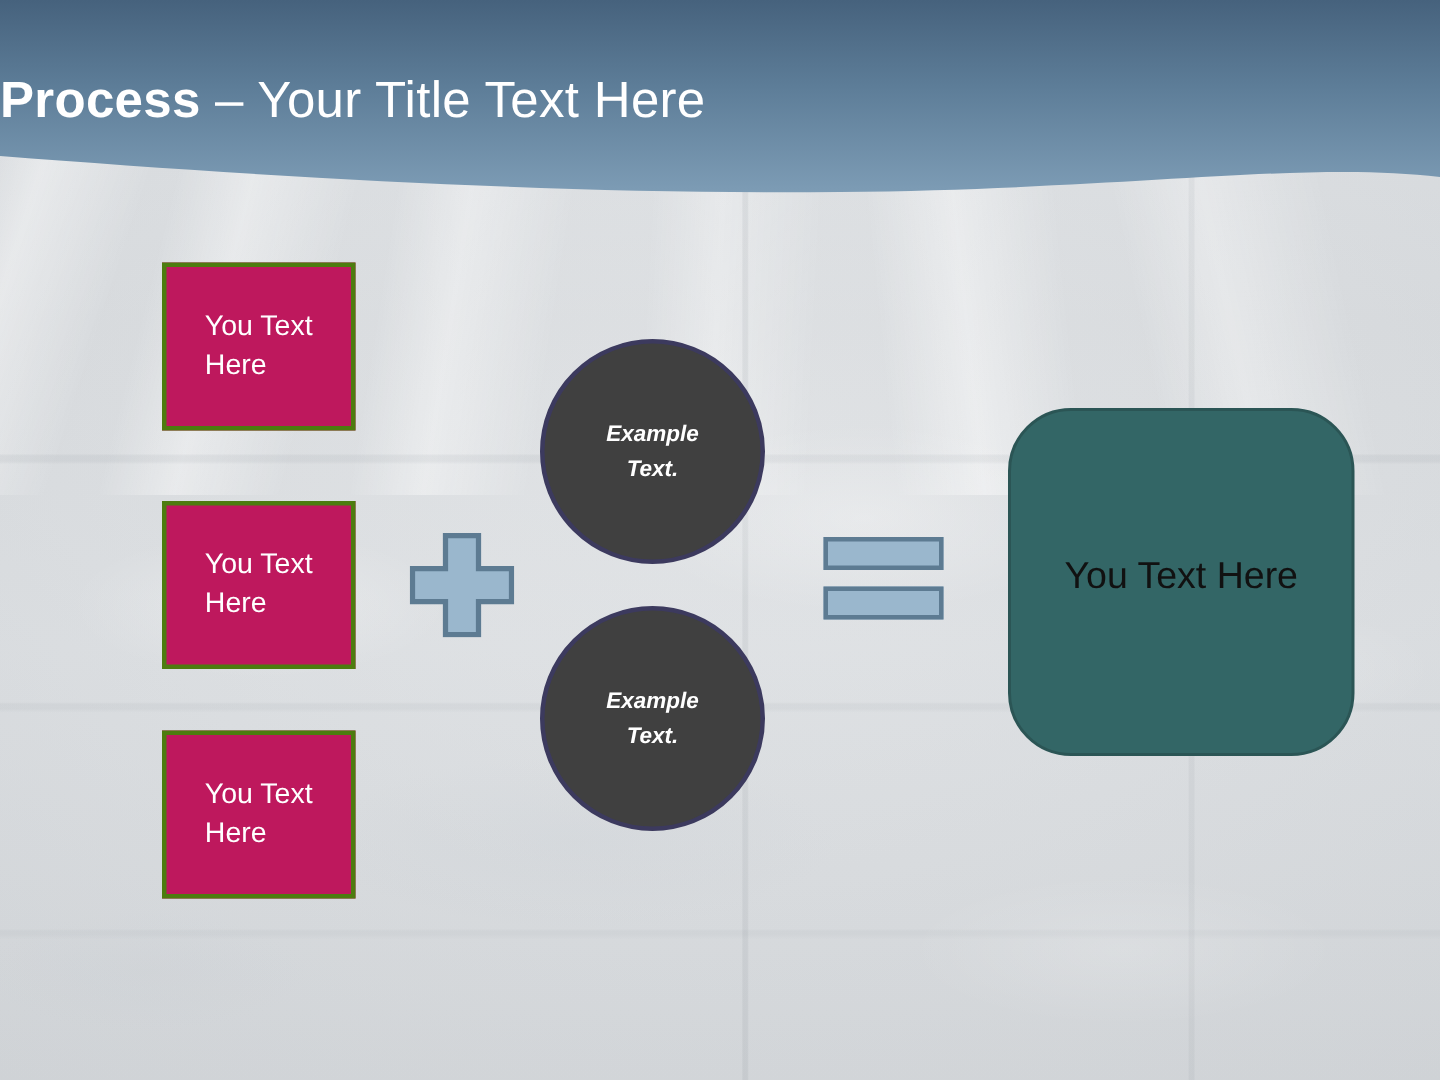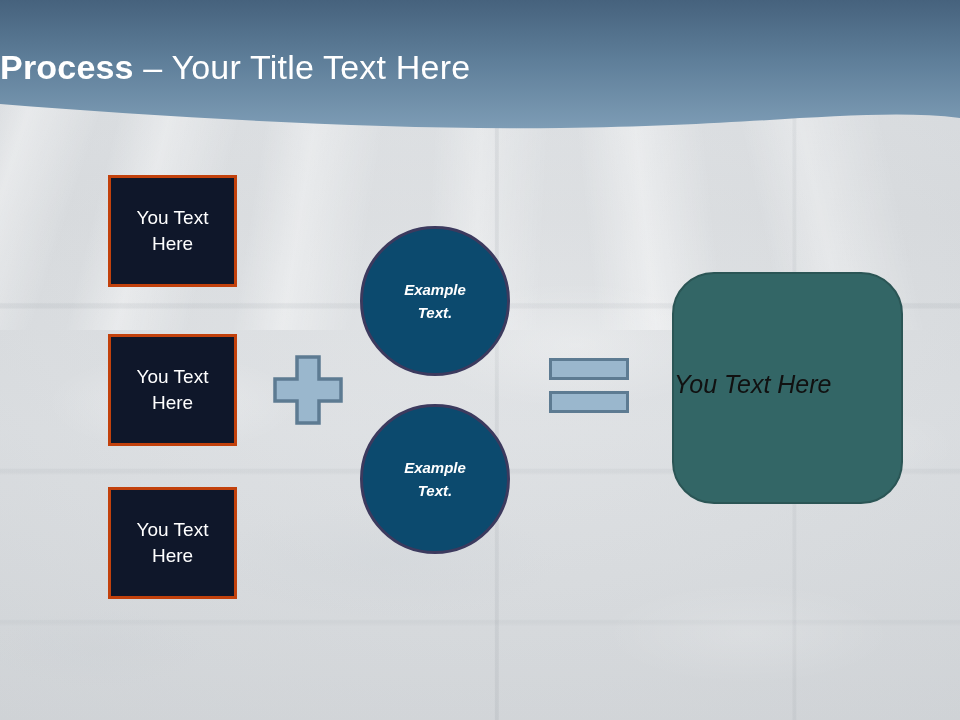"You Text" .in-box { background: #0f172a -> #be185d; border: 3px solid #c2410c -> 3px solid #4d7c0f; text-align: center -> none }
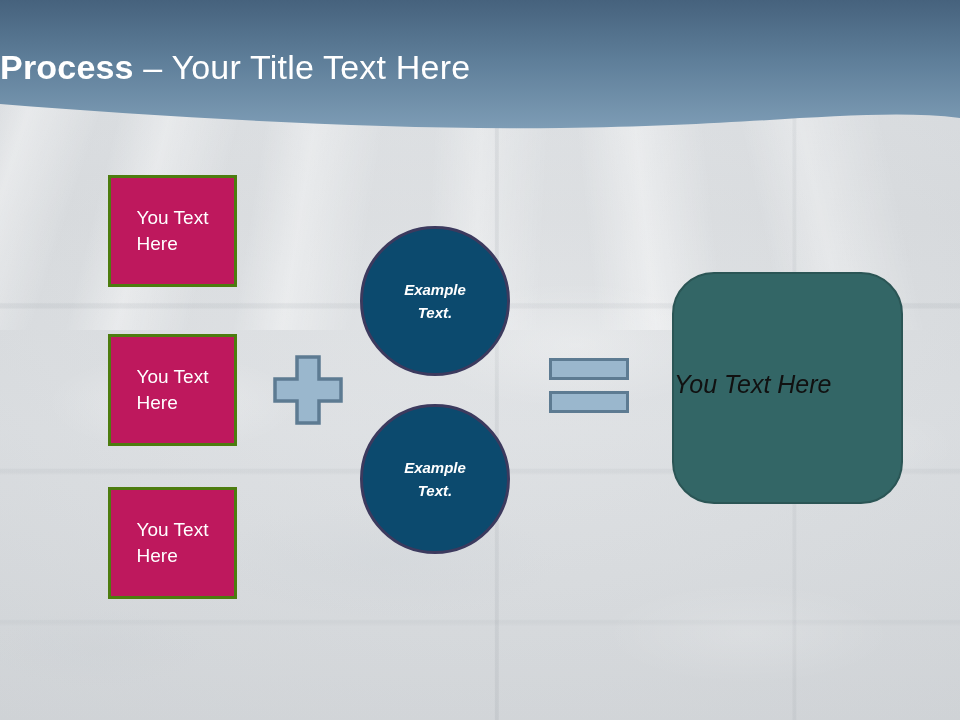"Example" .circle { background: #0c4a6e -> #404040 }
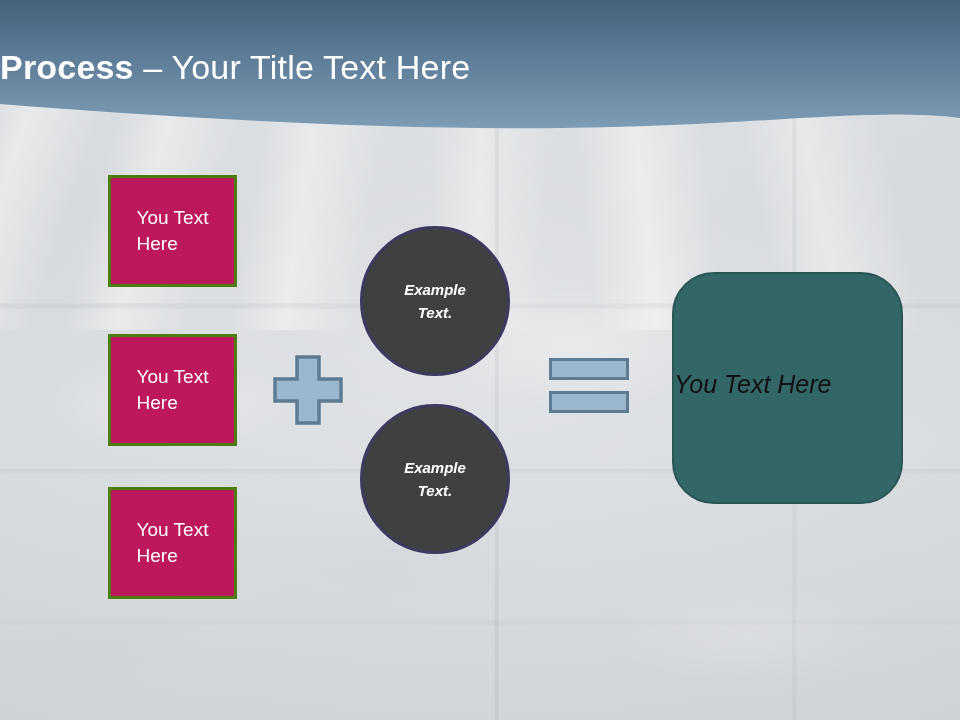"You Text Here" .result-box { font-style: italic -> none; justify-content: flex-start -> center }
